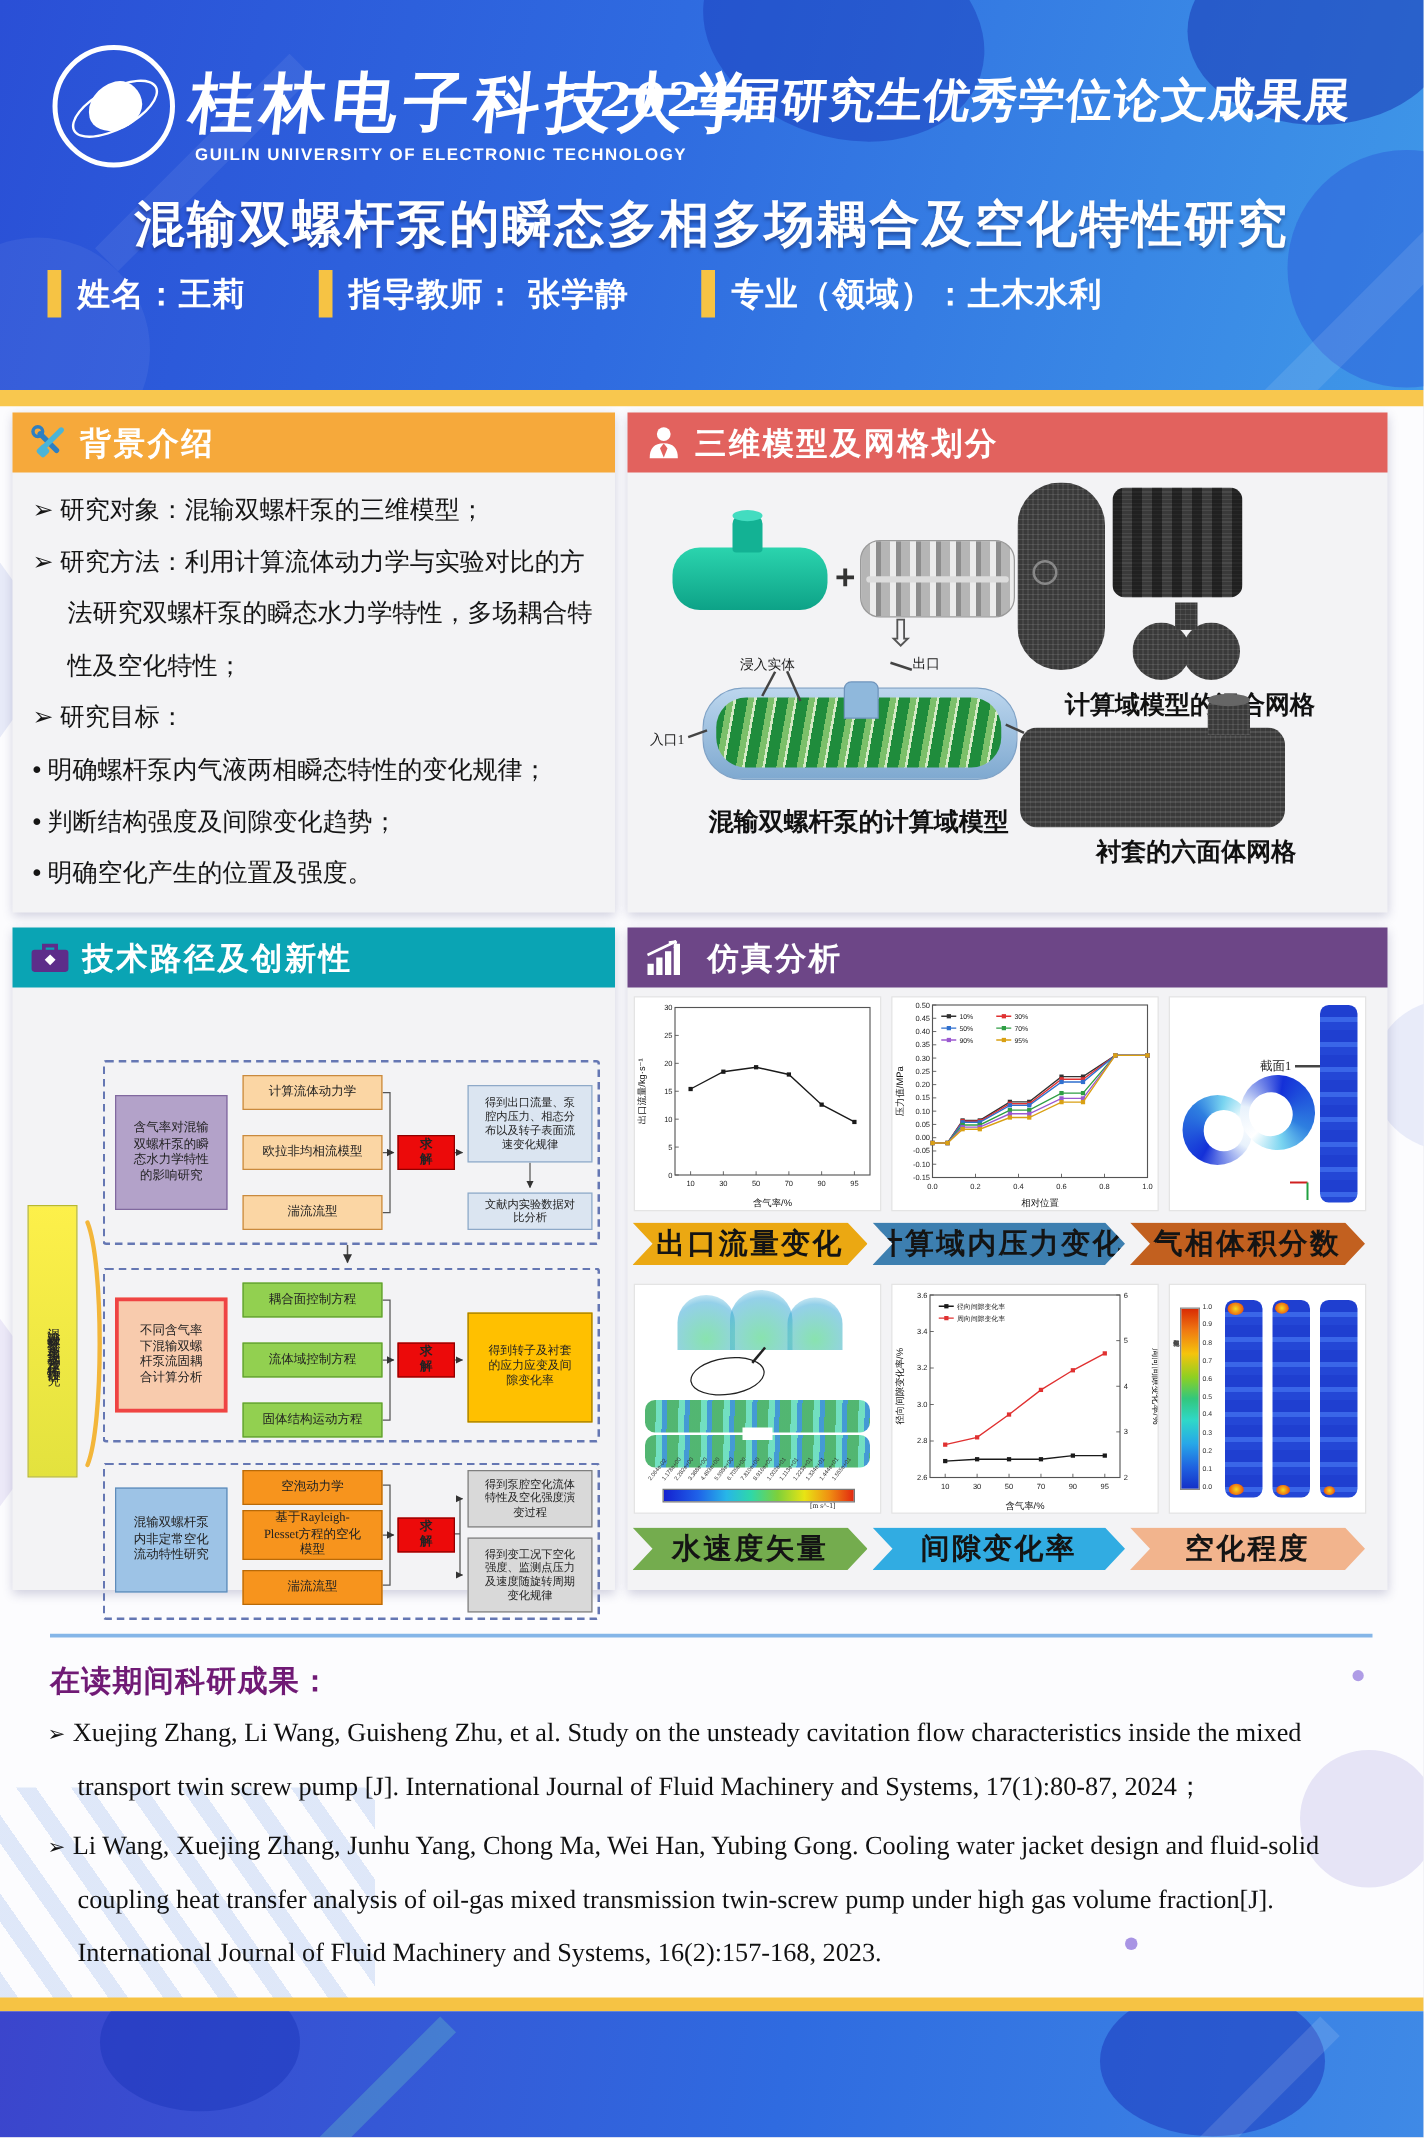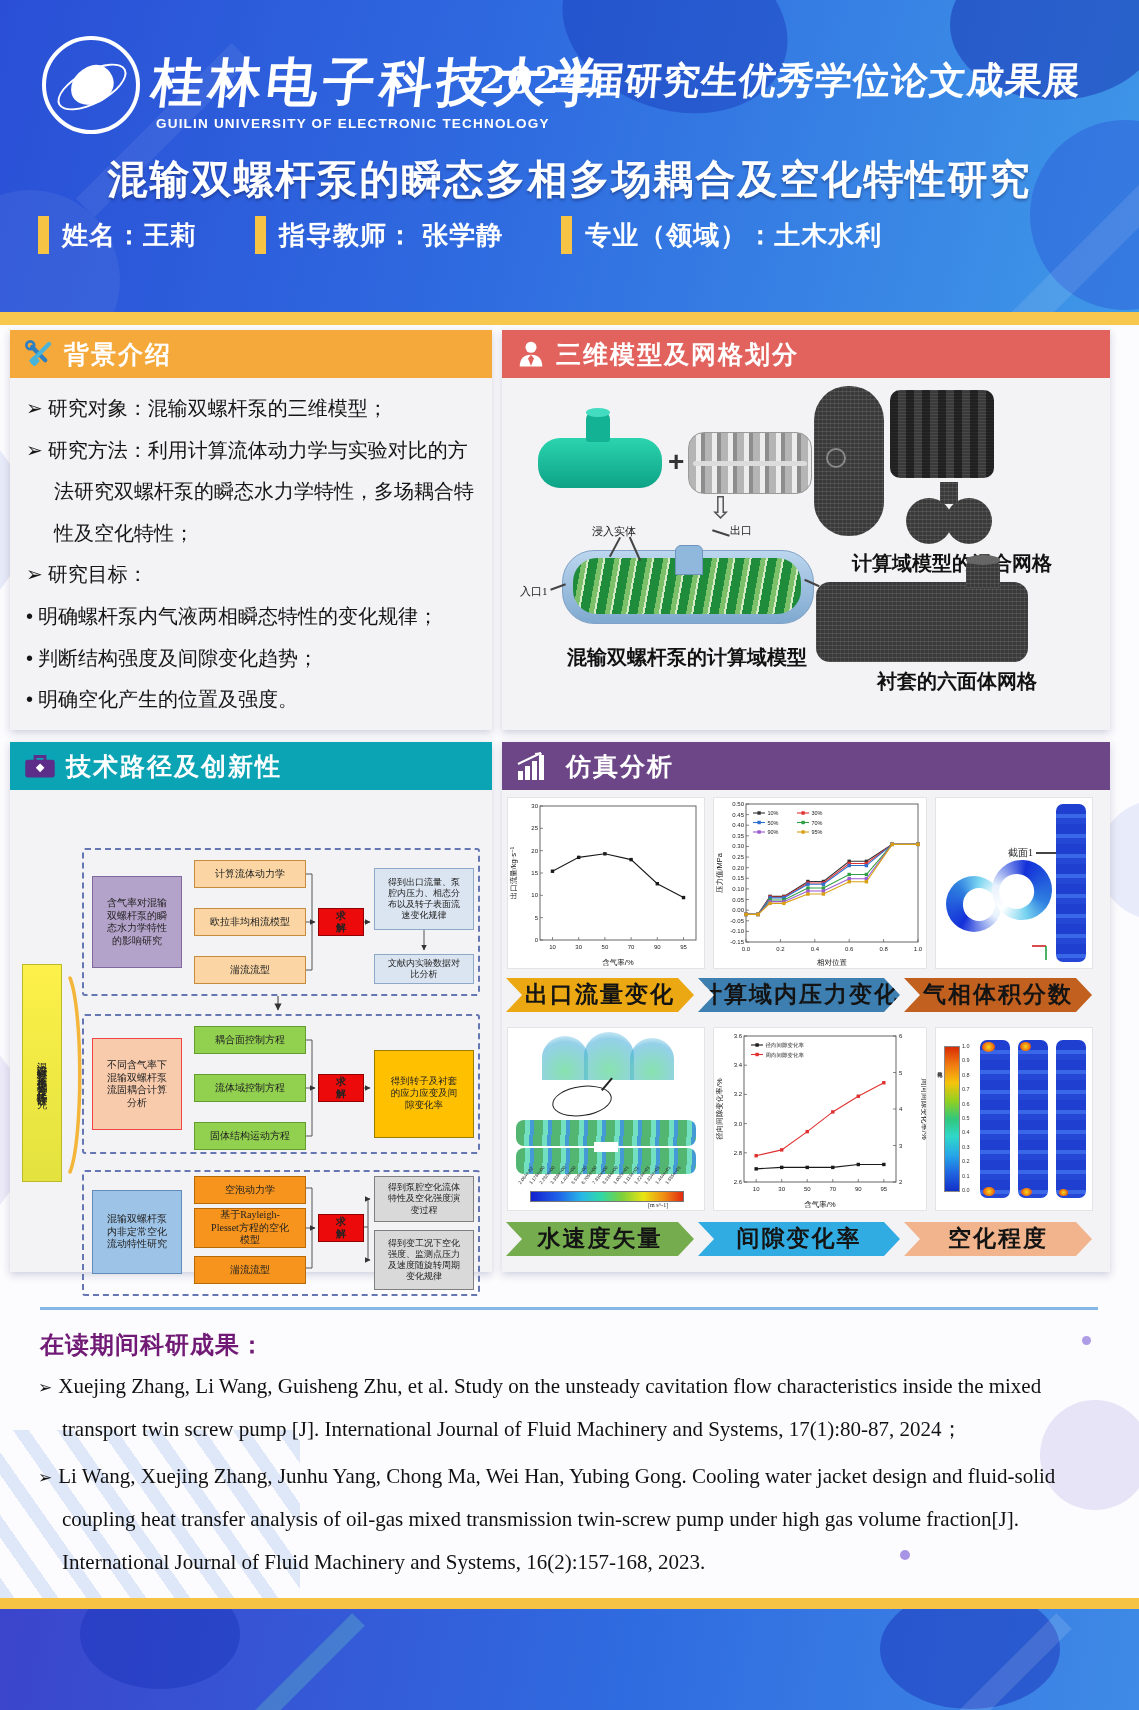"不同含气率下混输双螺杆泵流固耦合计算分析" .fc-salmon { border: 1px solid #ef4444 -> 3px solid #ef4444 }
